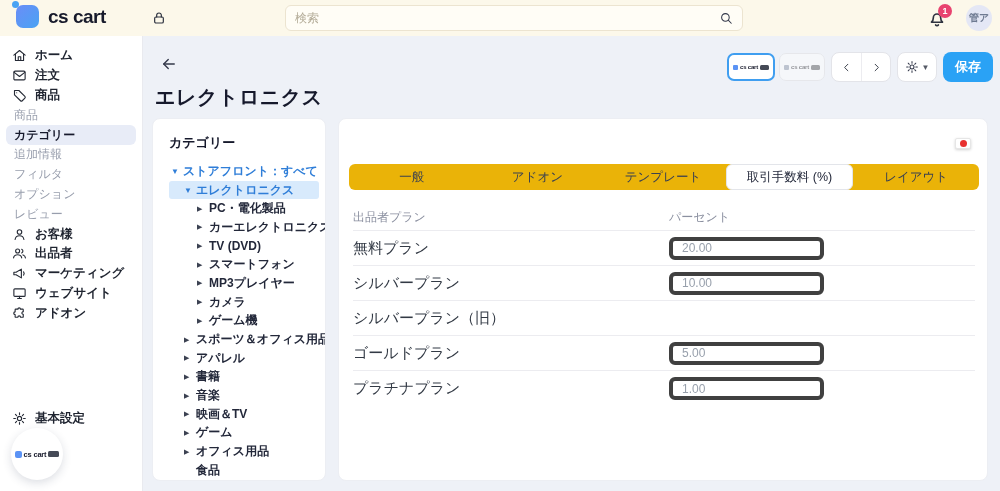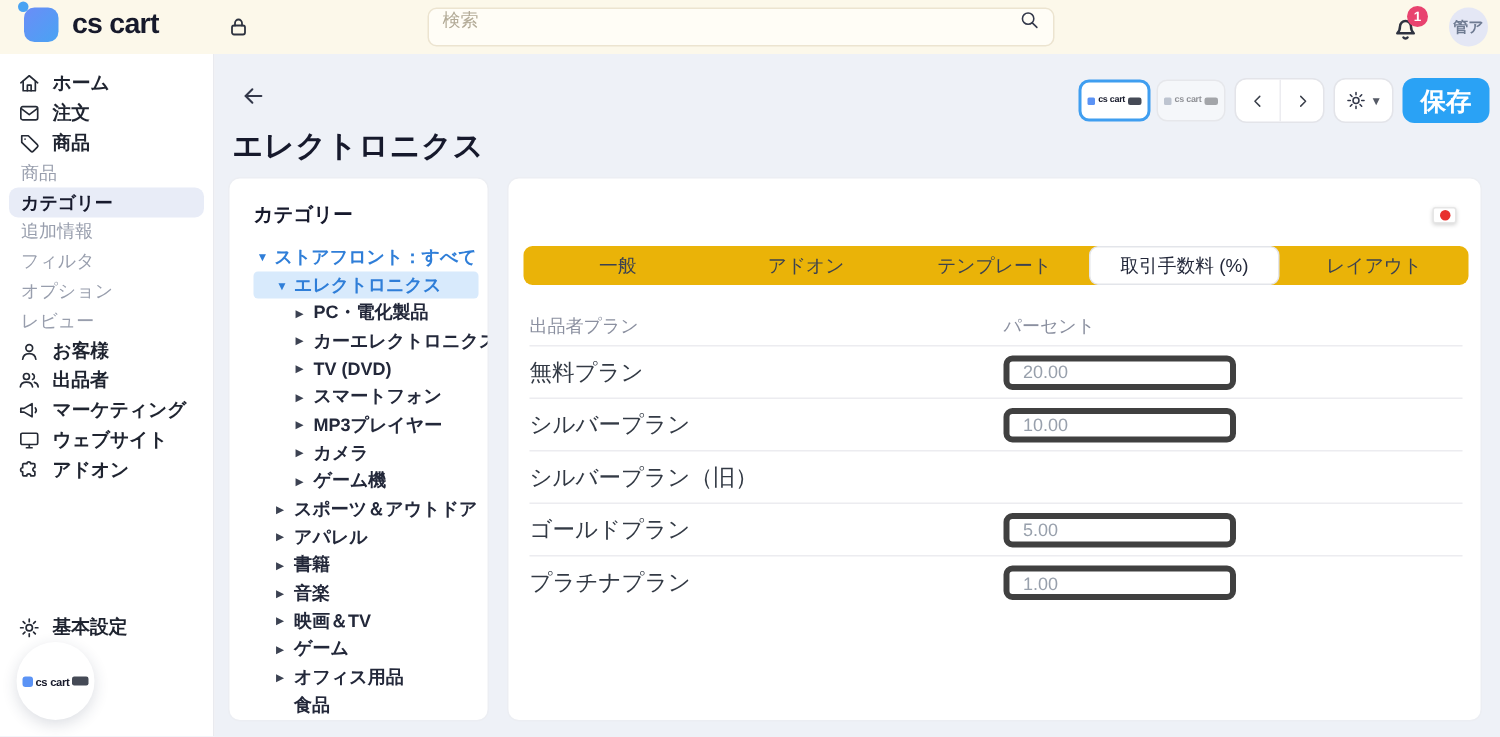"検索" .search-box { align-items: flex-start -> center; width: 418px -> 458px }
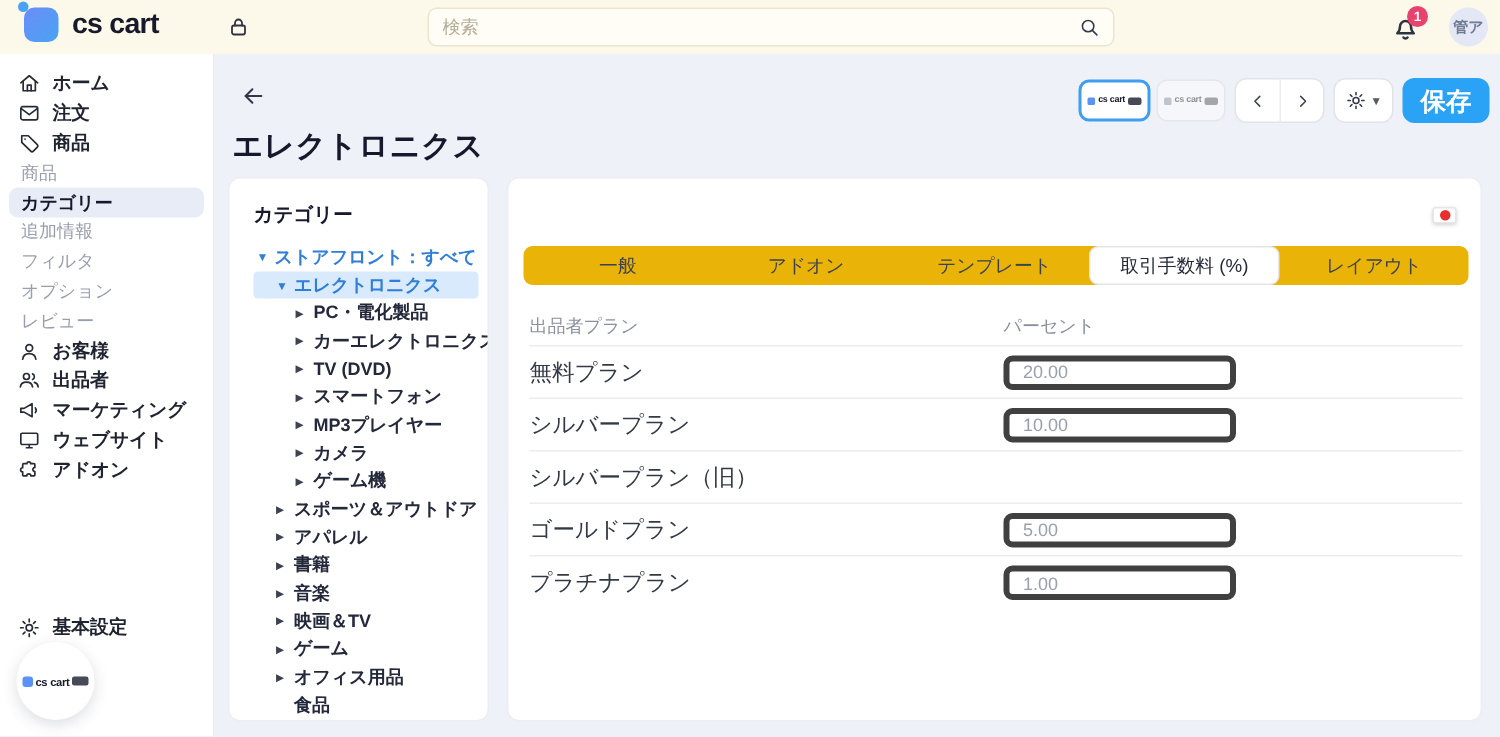"保存" .save-btn { font-size: 17px -> 13px }
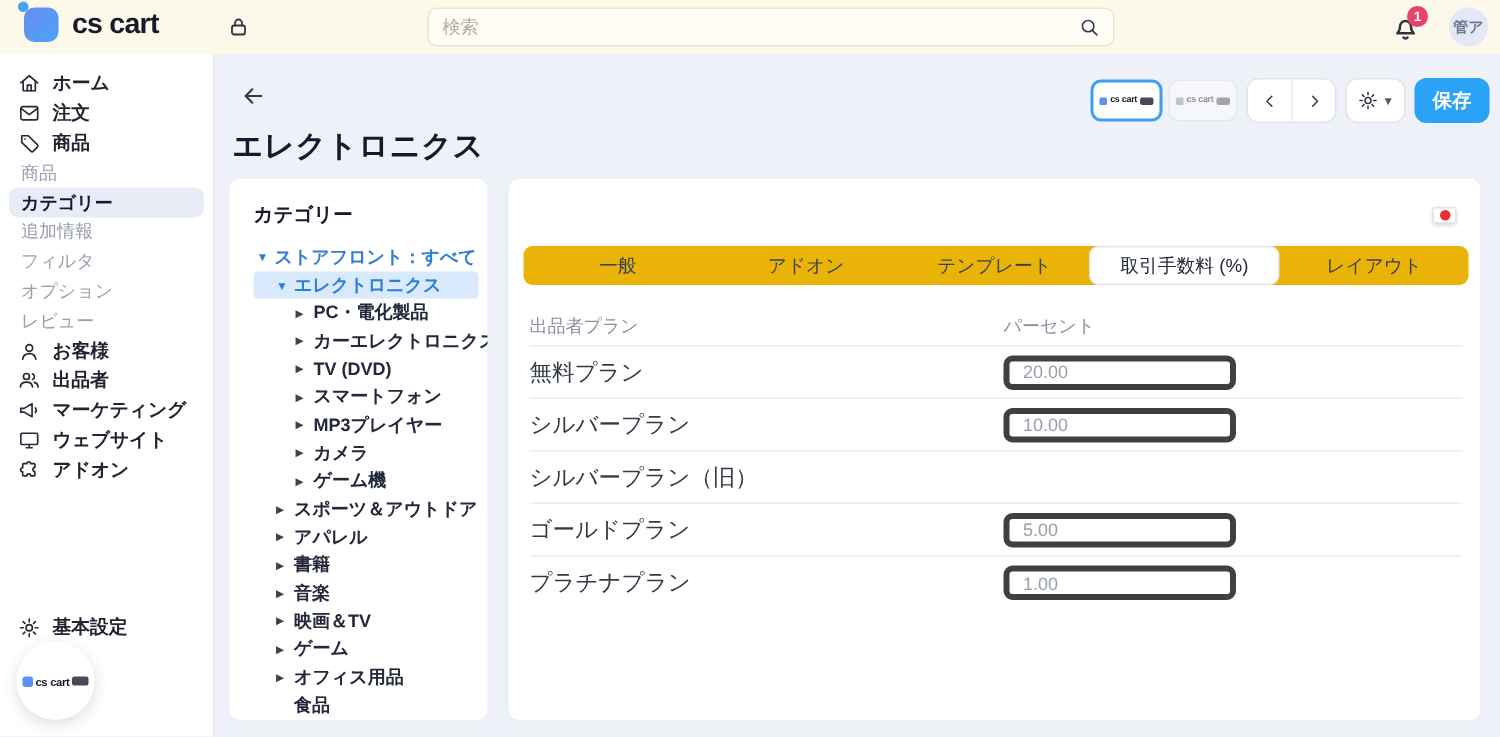"スポーツ＆アウトドア" span { text: アウトドア -> オフィス用品 }
